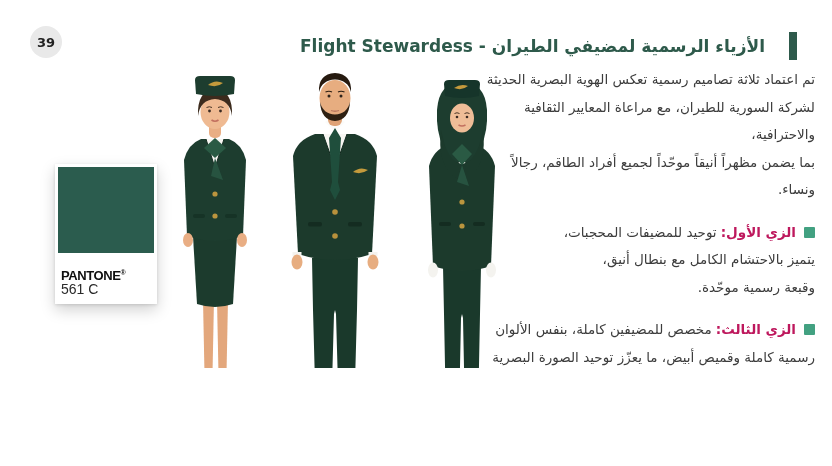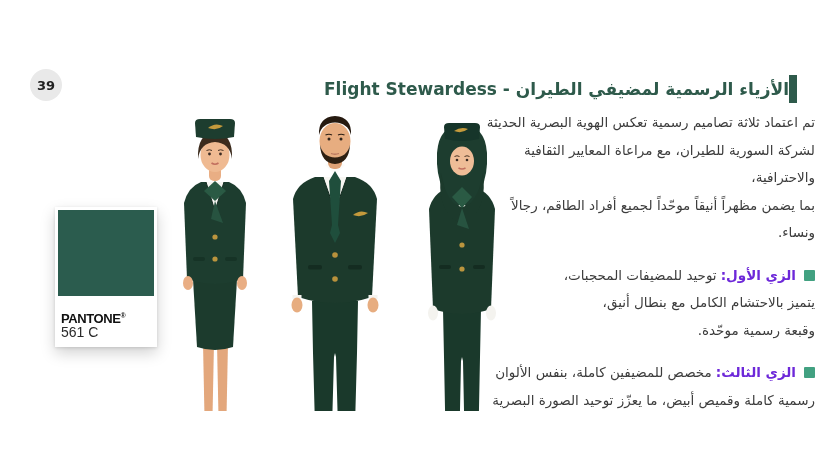"39" .slide { margin-top: 43px -> none }
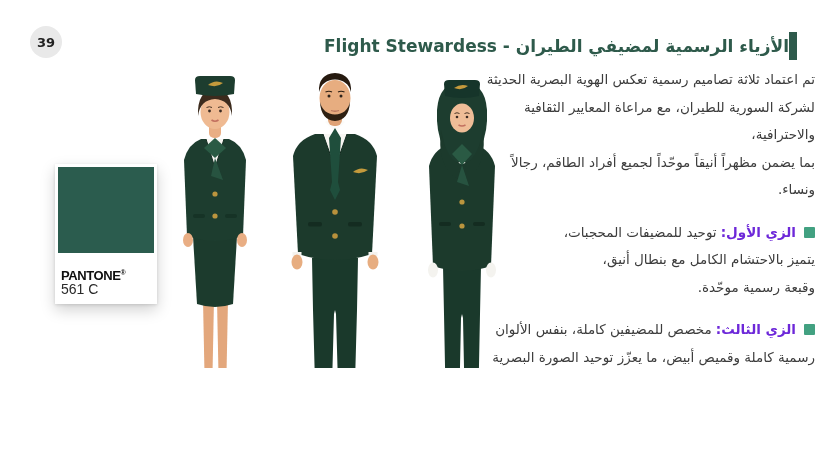"الأزياء الرسمية لمضيفي الطيران -" .header { gap: 0 -> 24px }
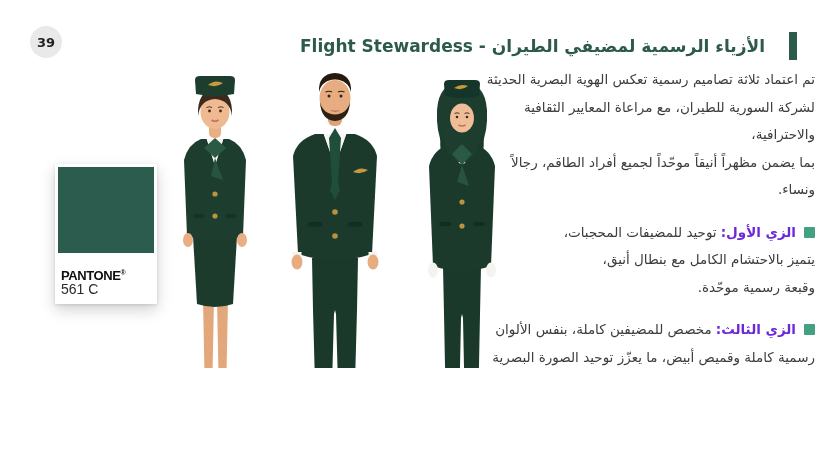"الزي الأول:" .b-label { color: #6d28d9 -> #be185d }
